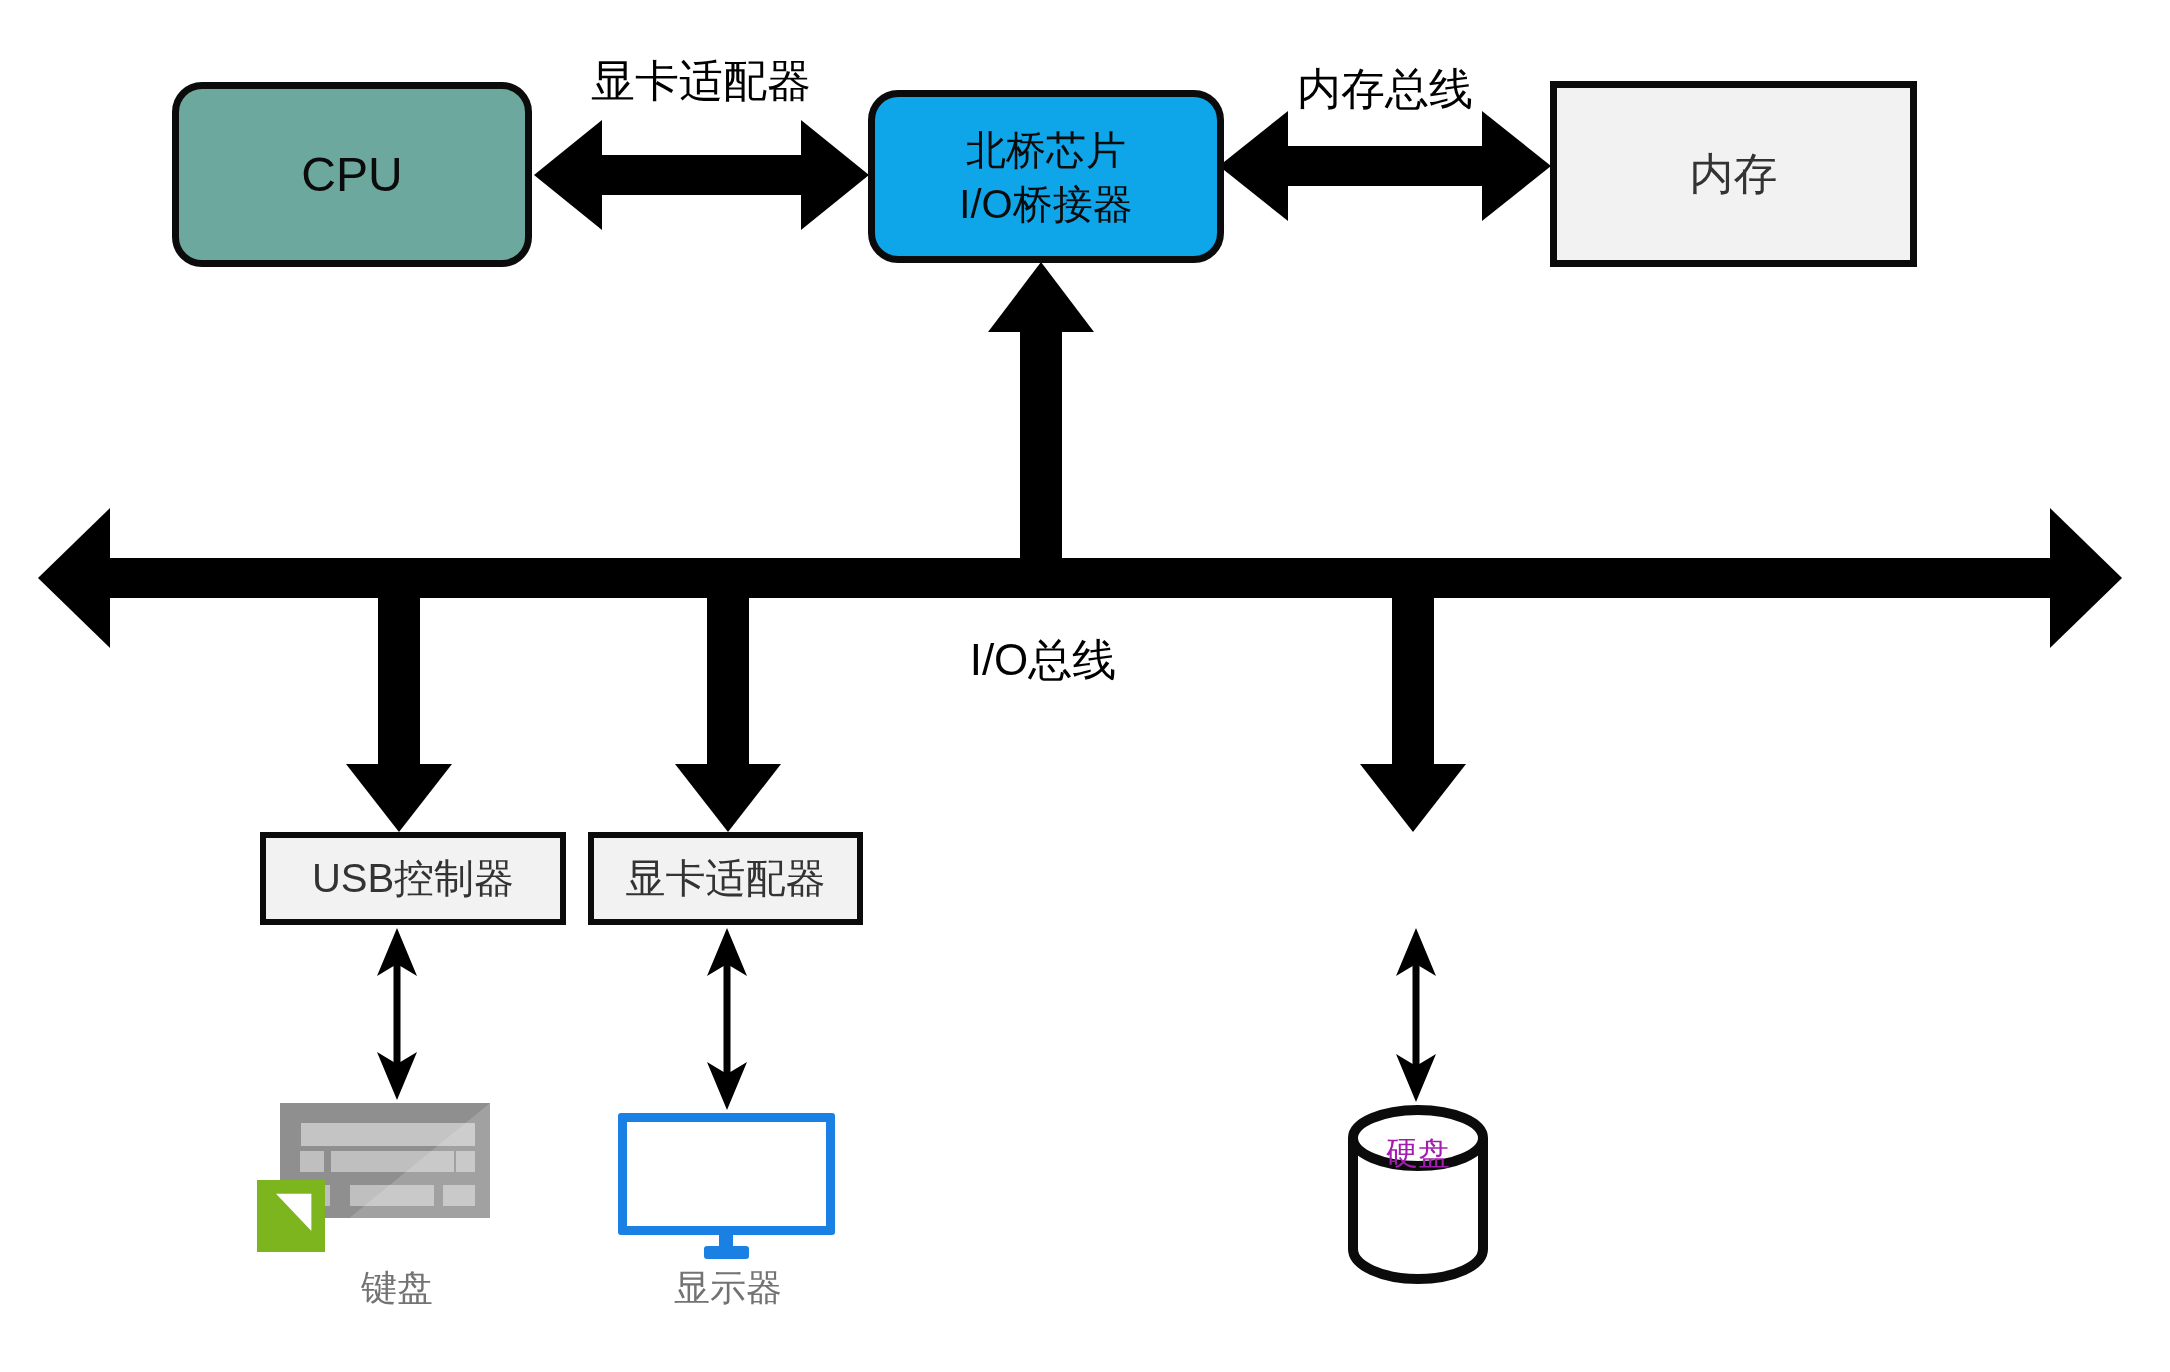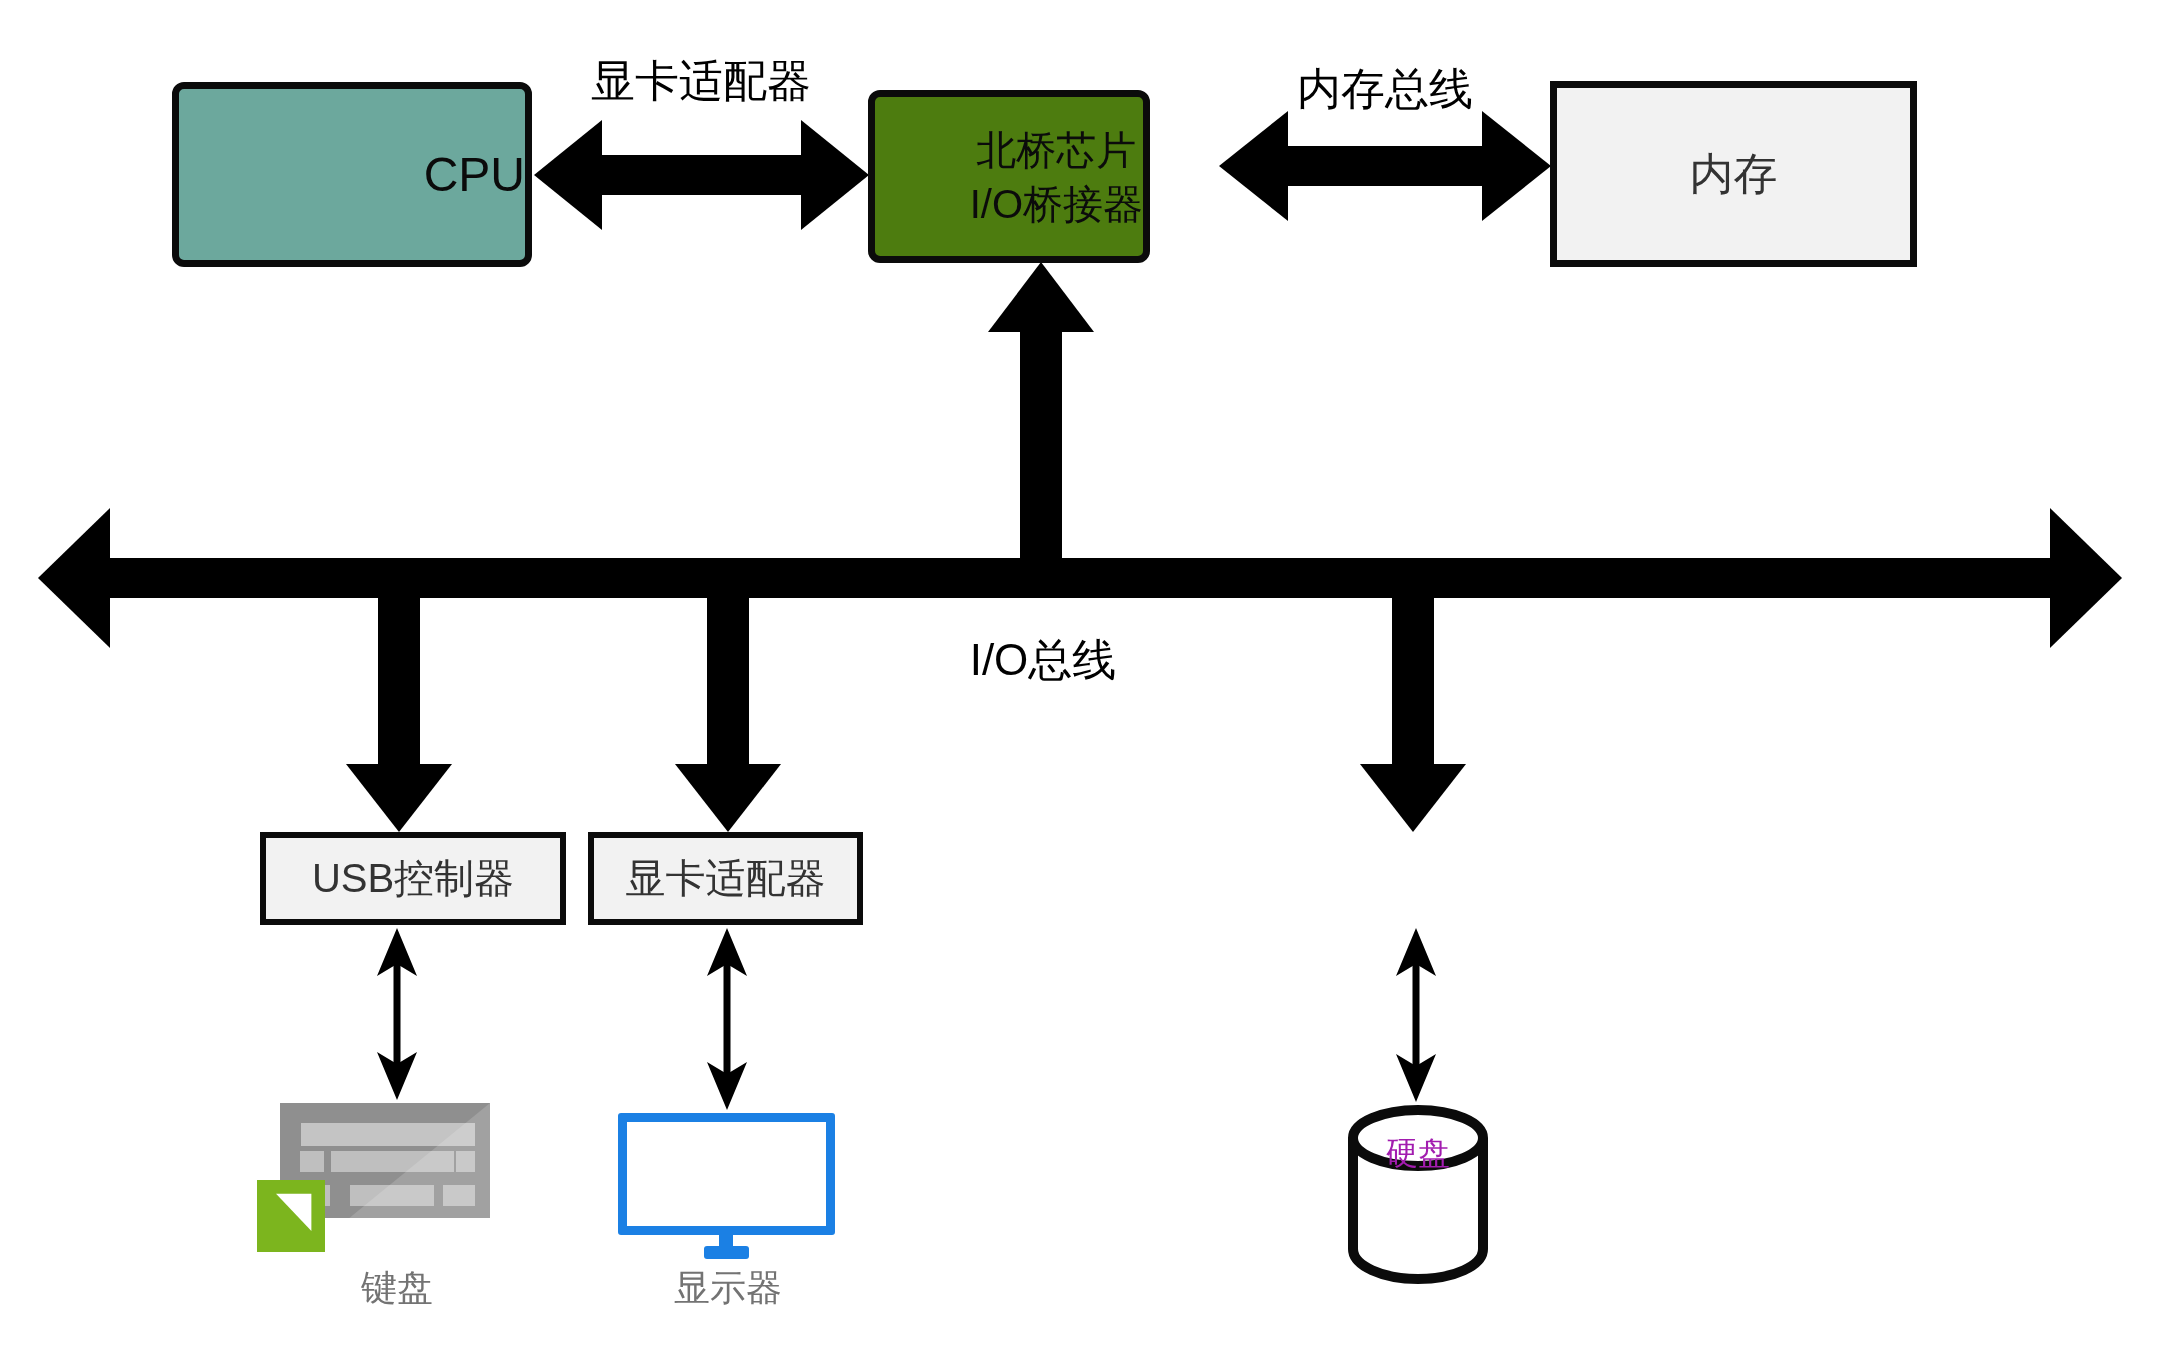"CPU" .rounded { border-radius: 12px -> 30px; justify-content: flex-end -> none }
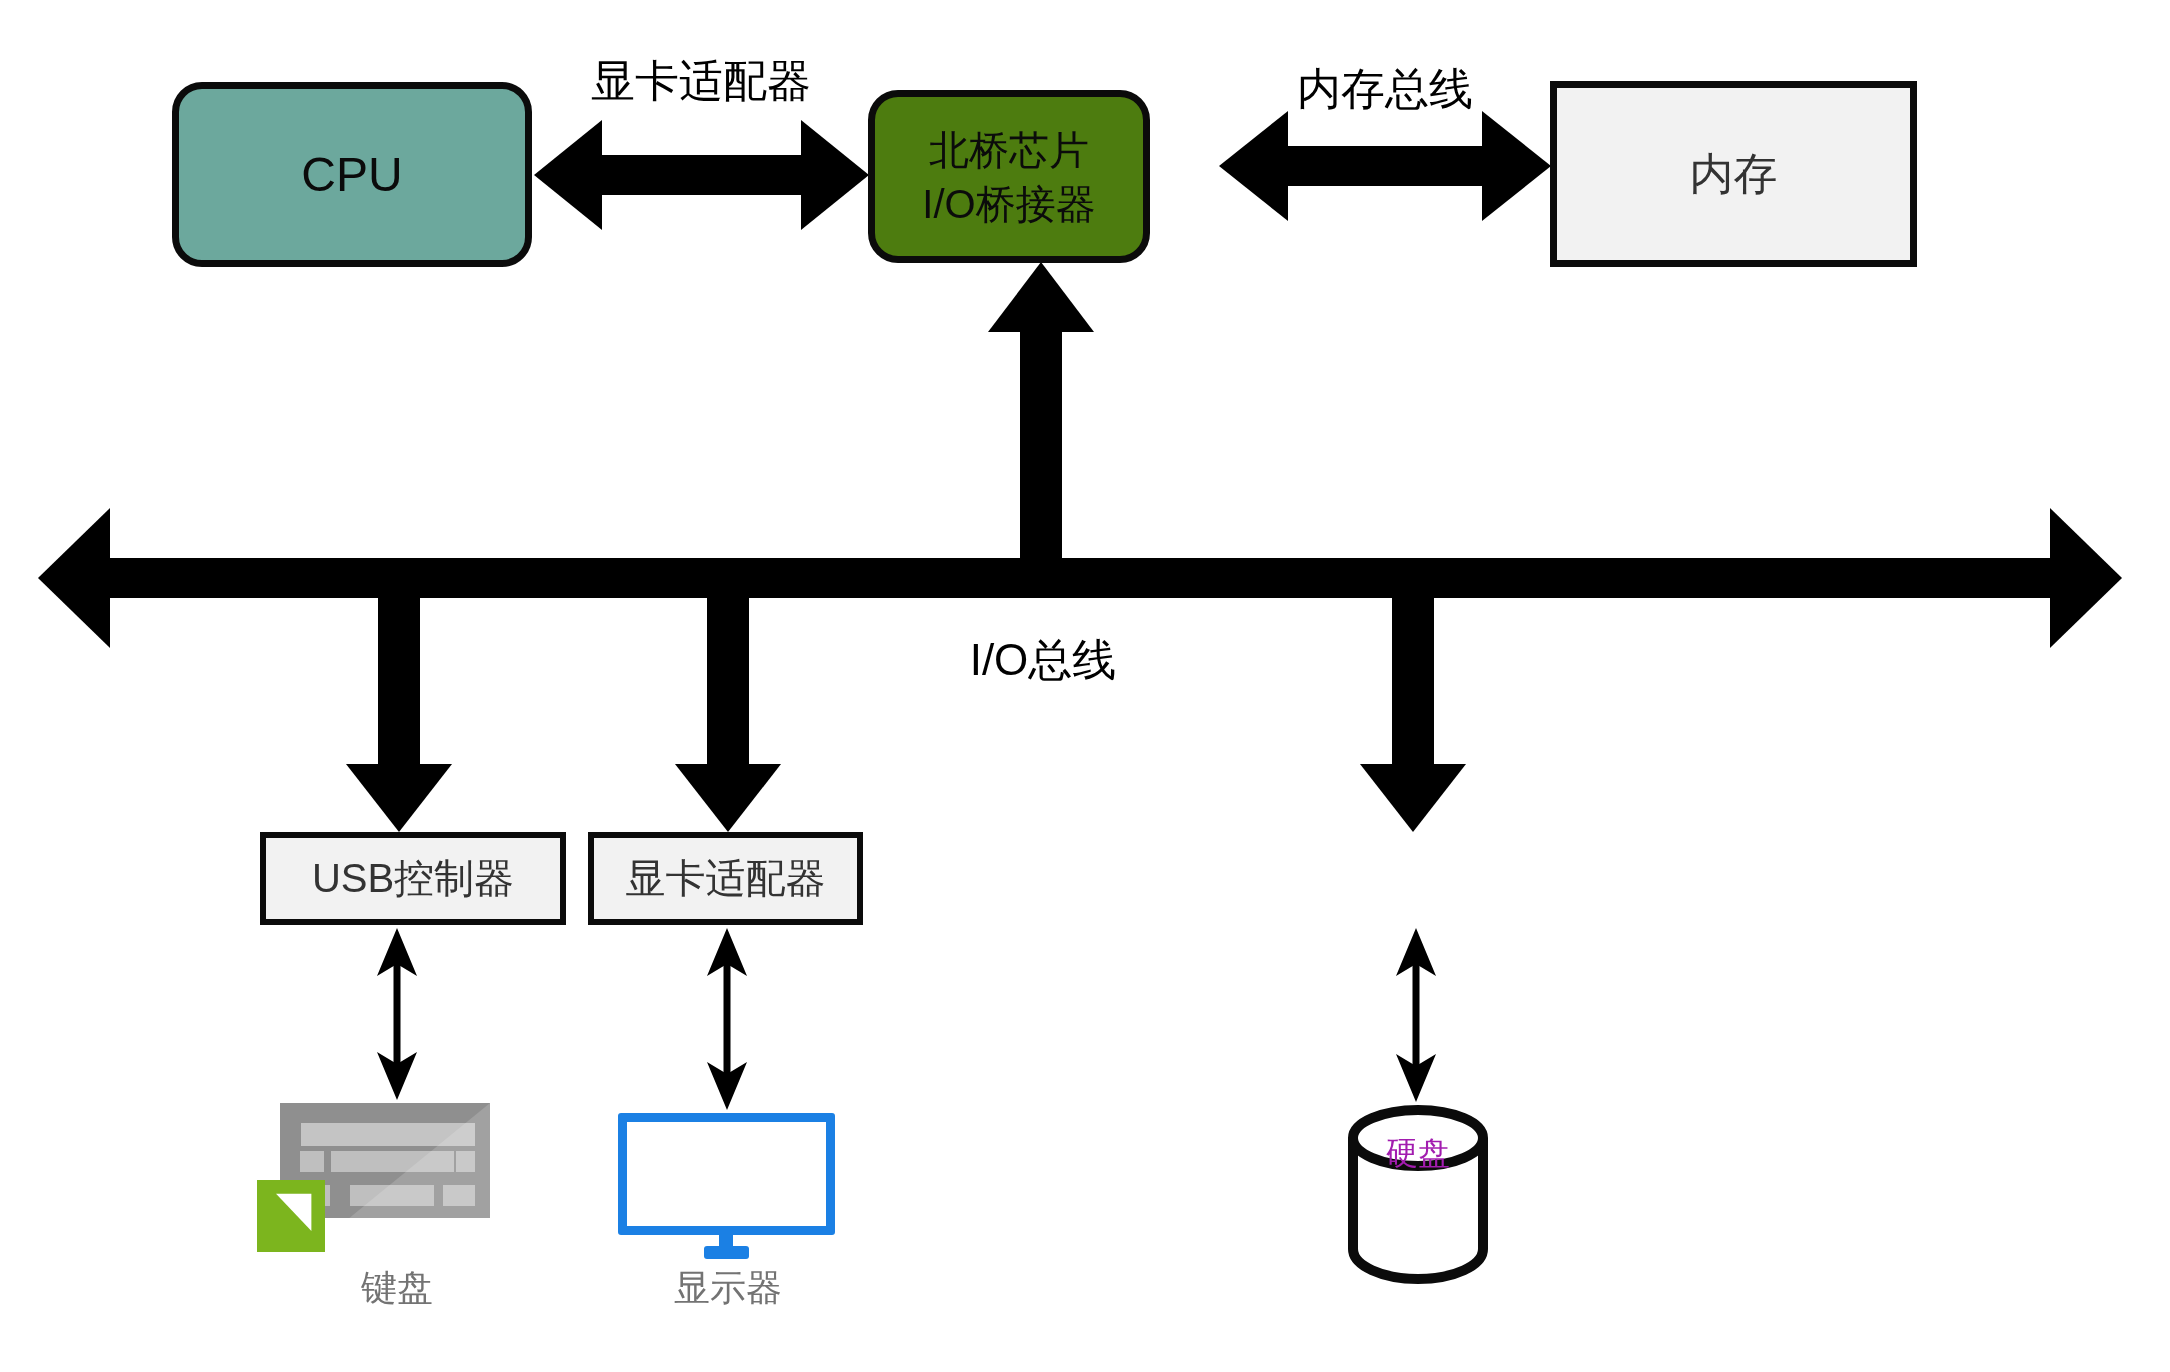"北桥芯片" div.node { background: #4d7c0f -> #0ea5e9; width: 282px -> 356px }
